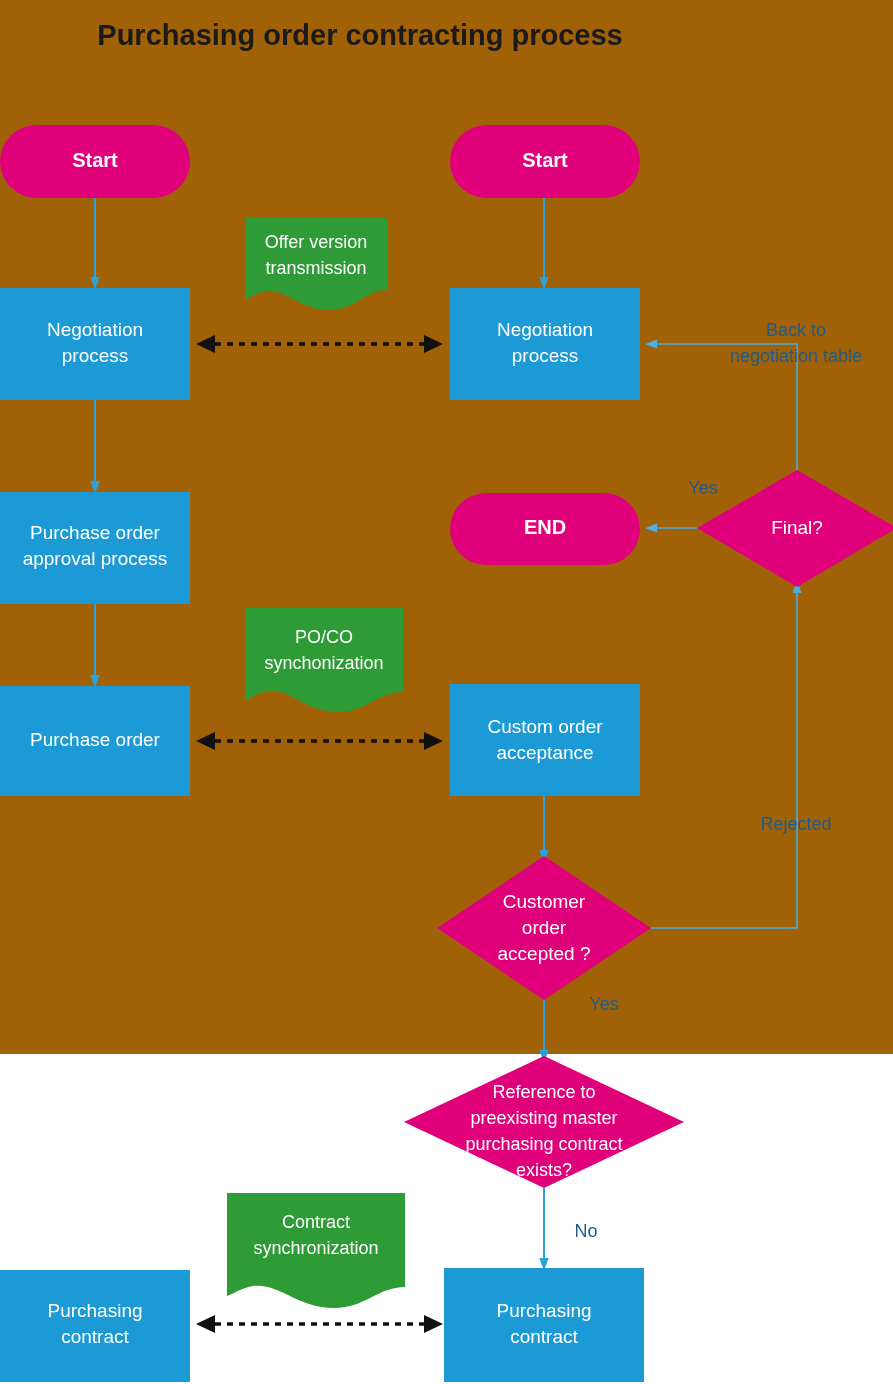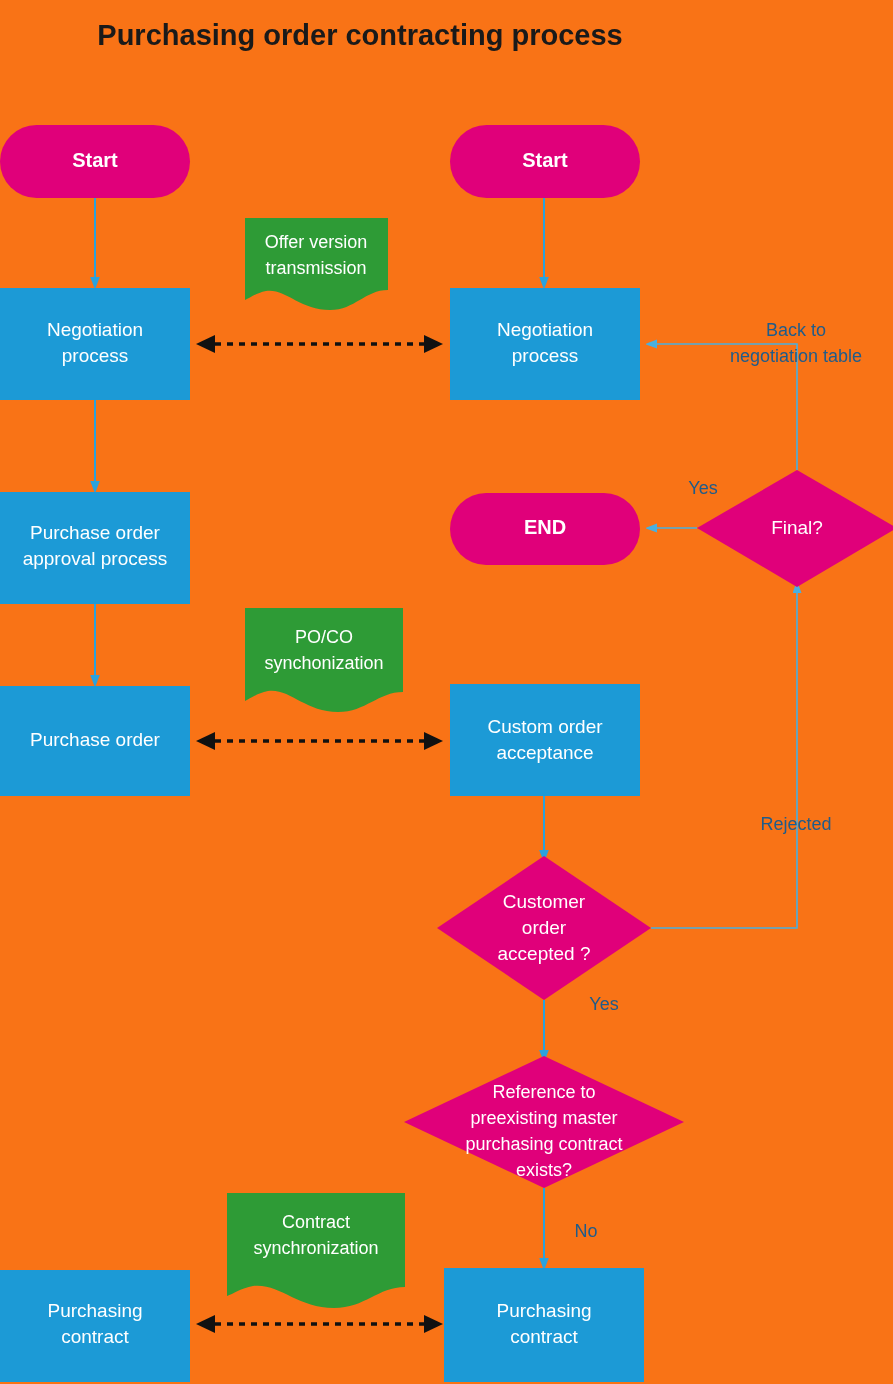"Purchasing order contracting process" #stage { background: #f97316 -> #a16207; height: 1384px -> 1054px }
